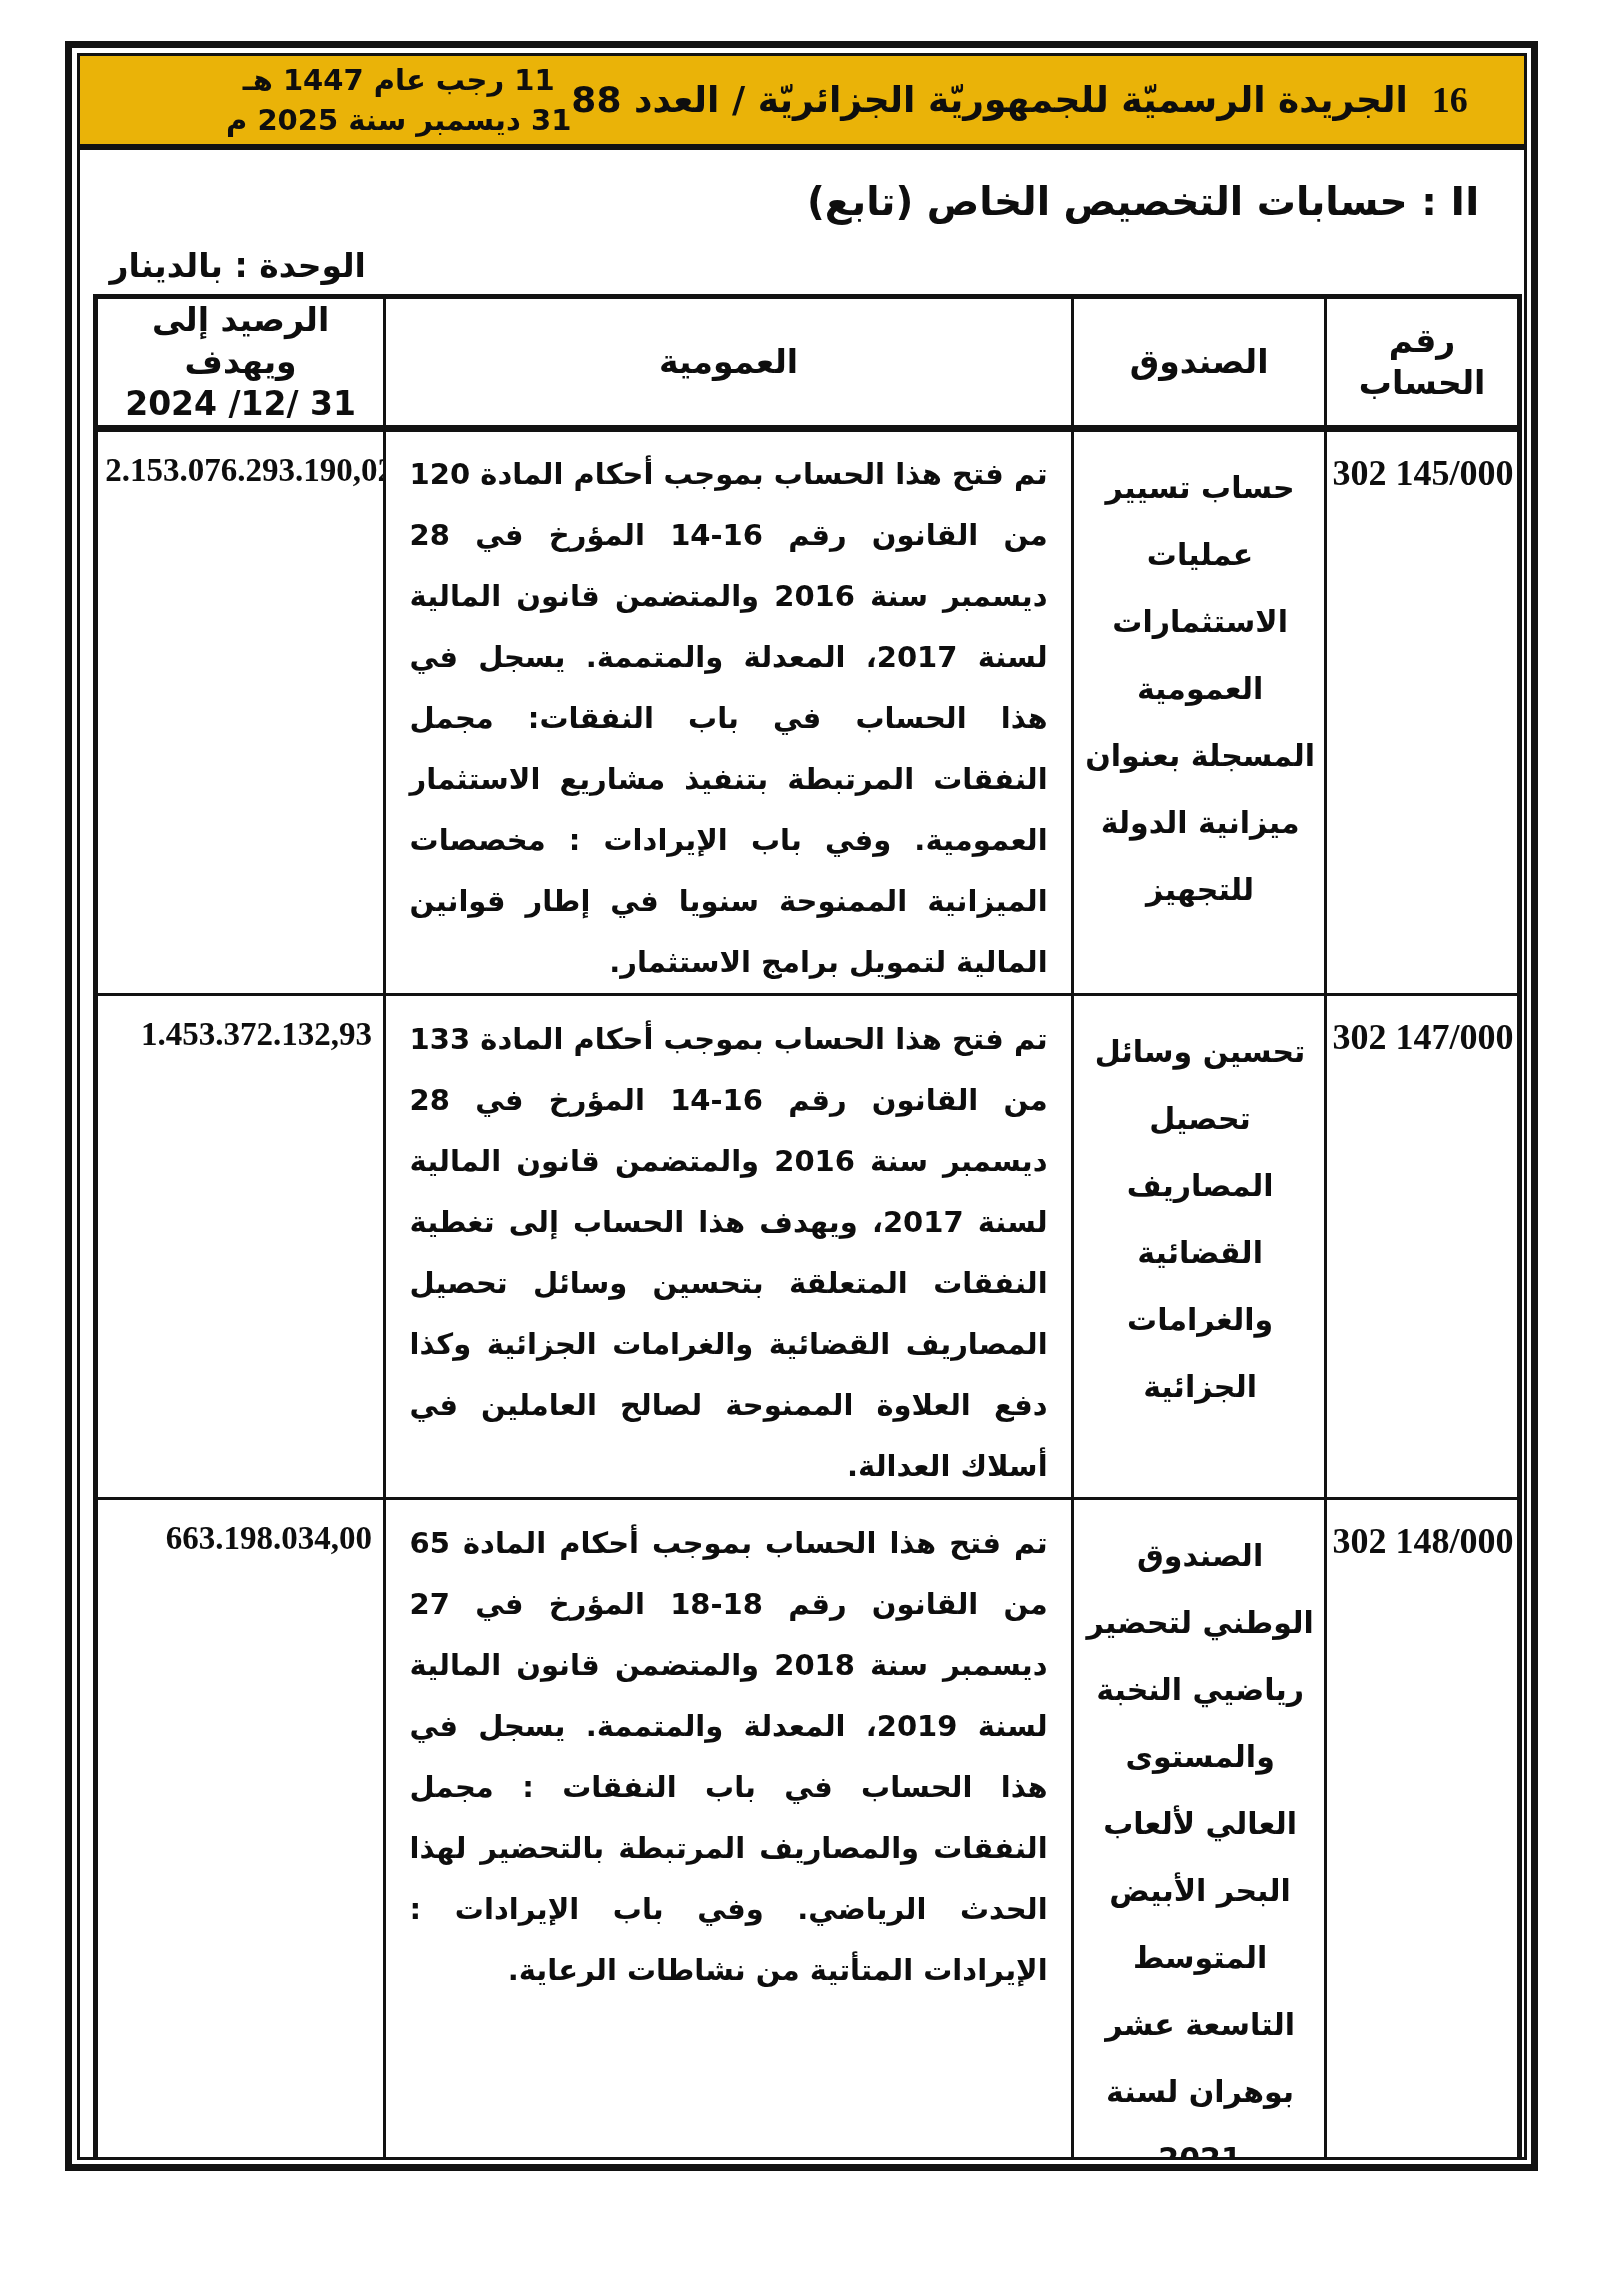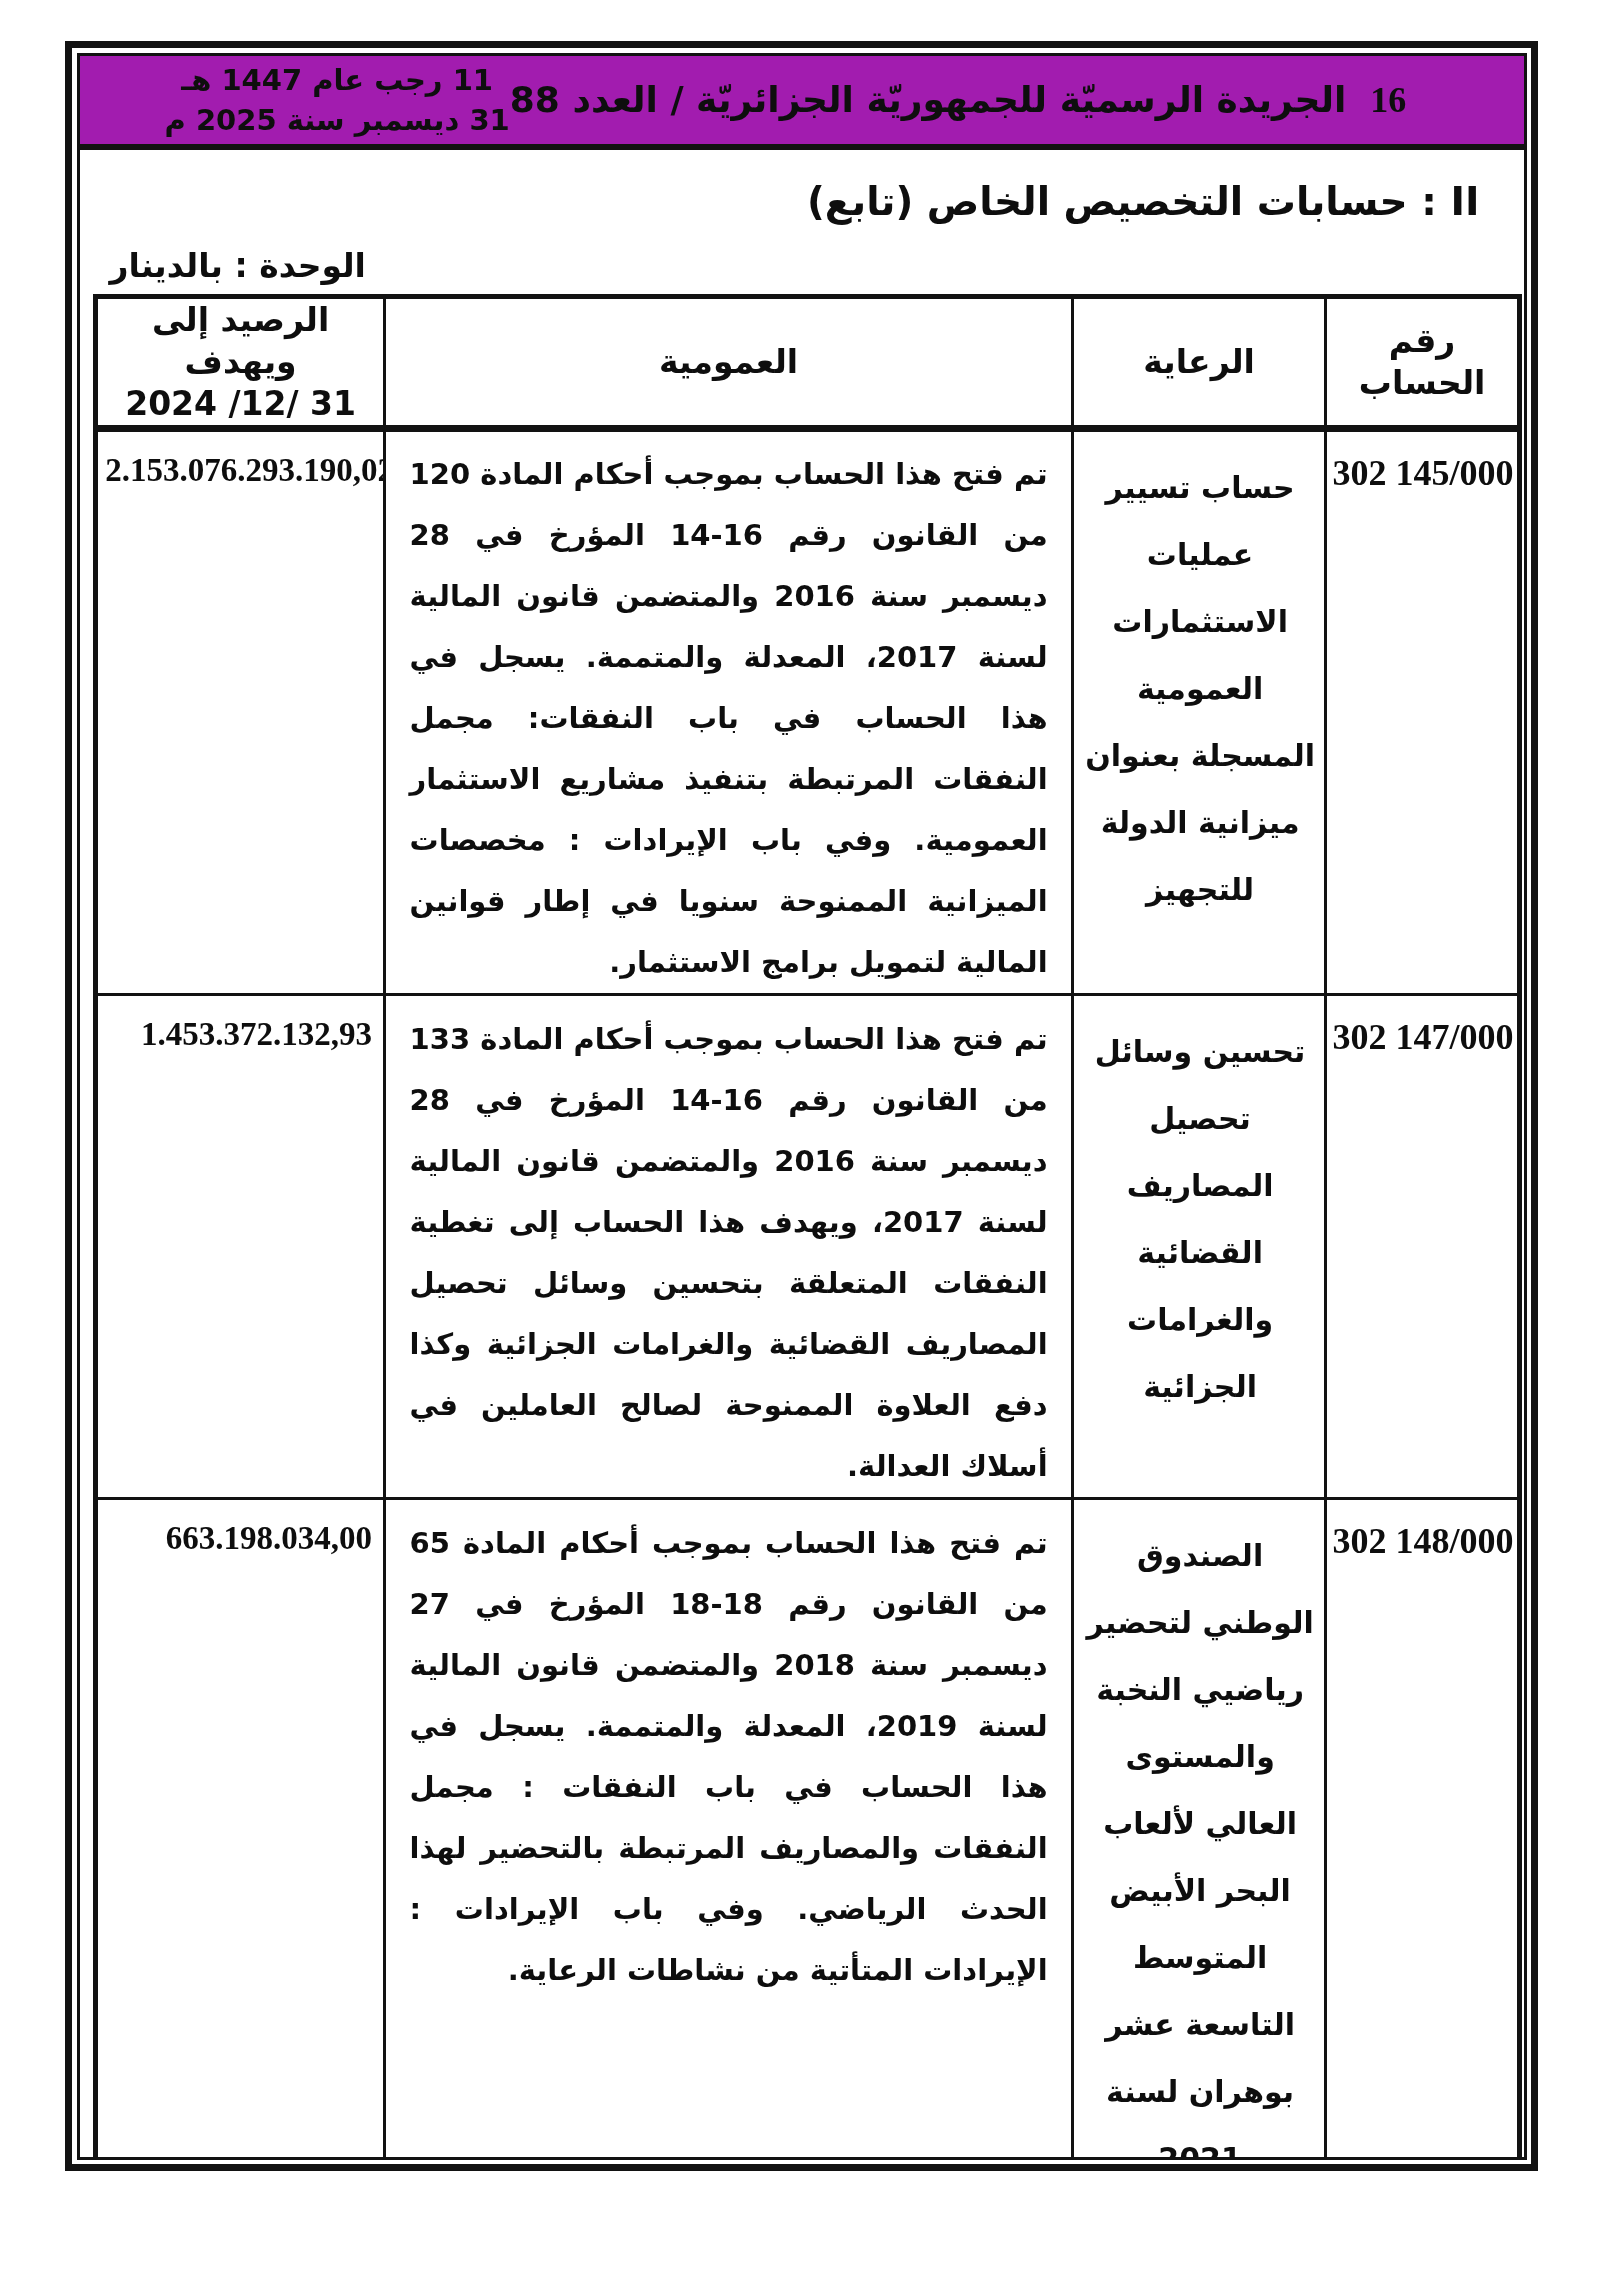"11 رجب عام 1447 هـ" .masthead { background: #a21caf -> #eab308; justify-content: center -> flex-end }
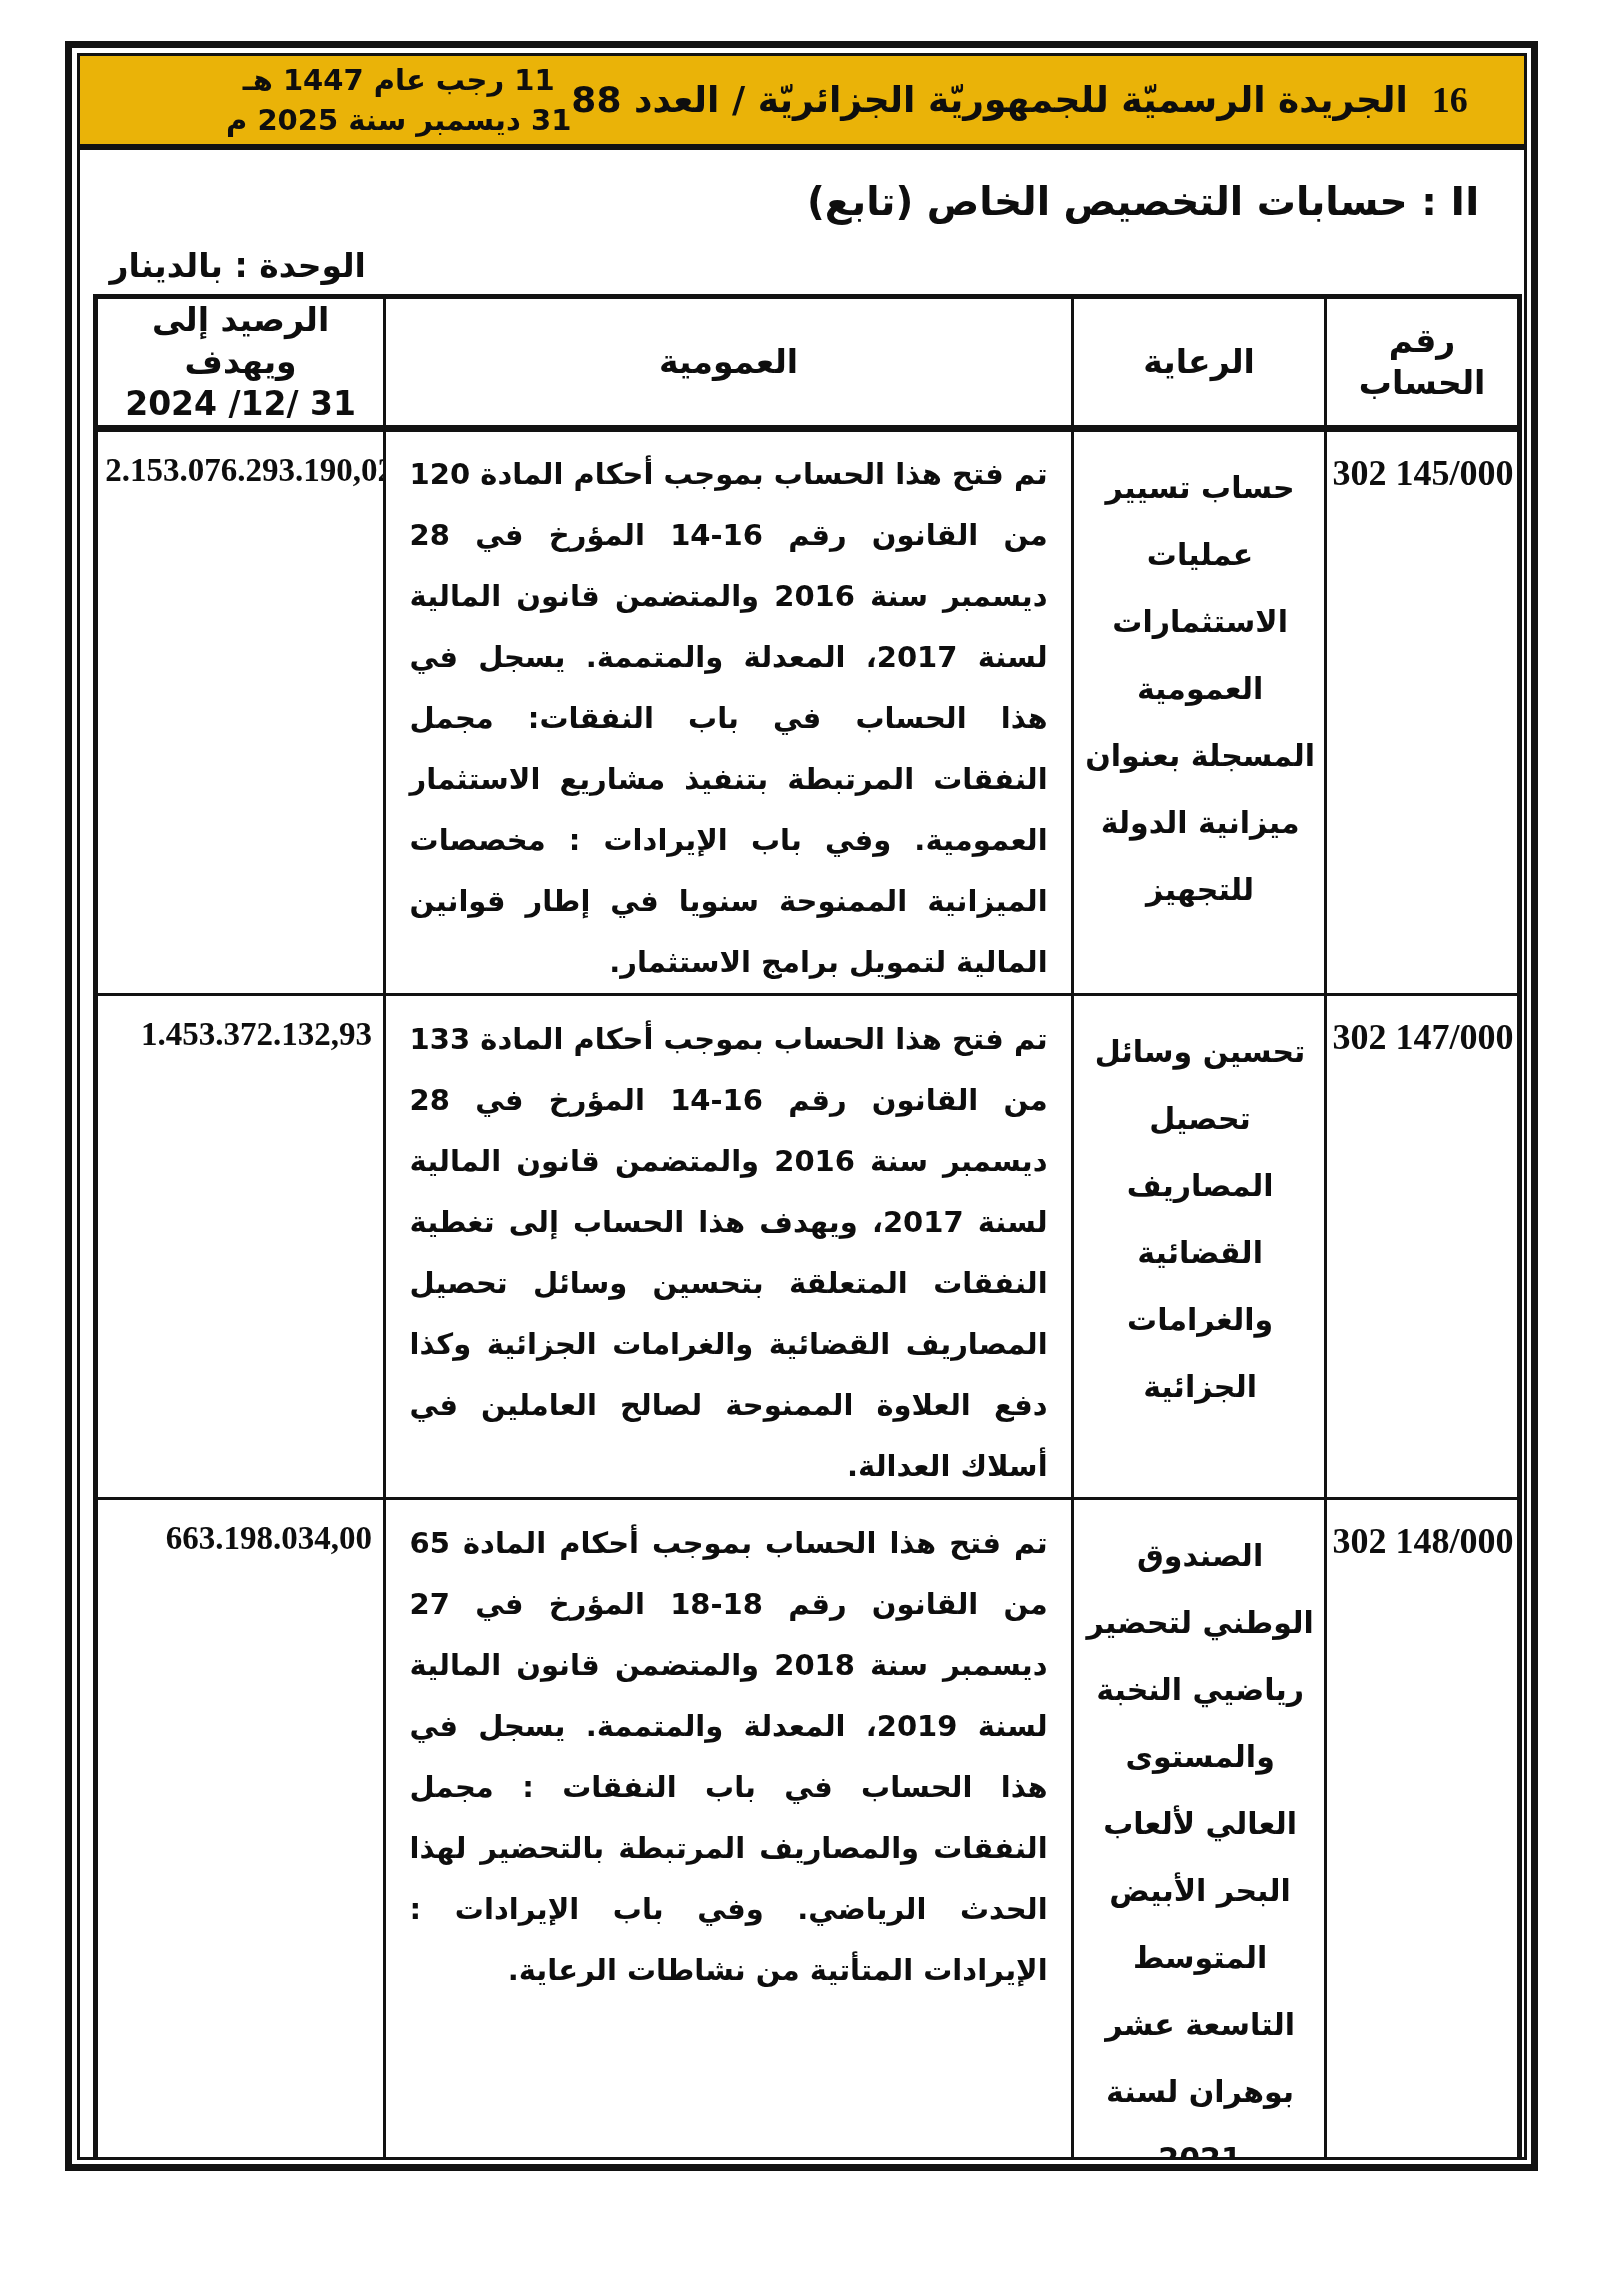"الرعاية" th { text: الرعاية -> الصندوق }
